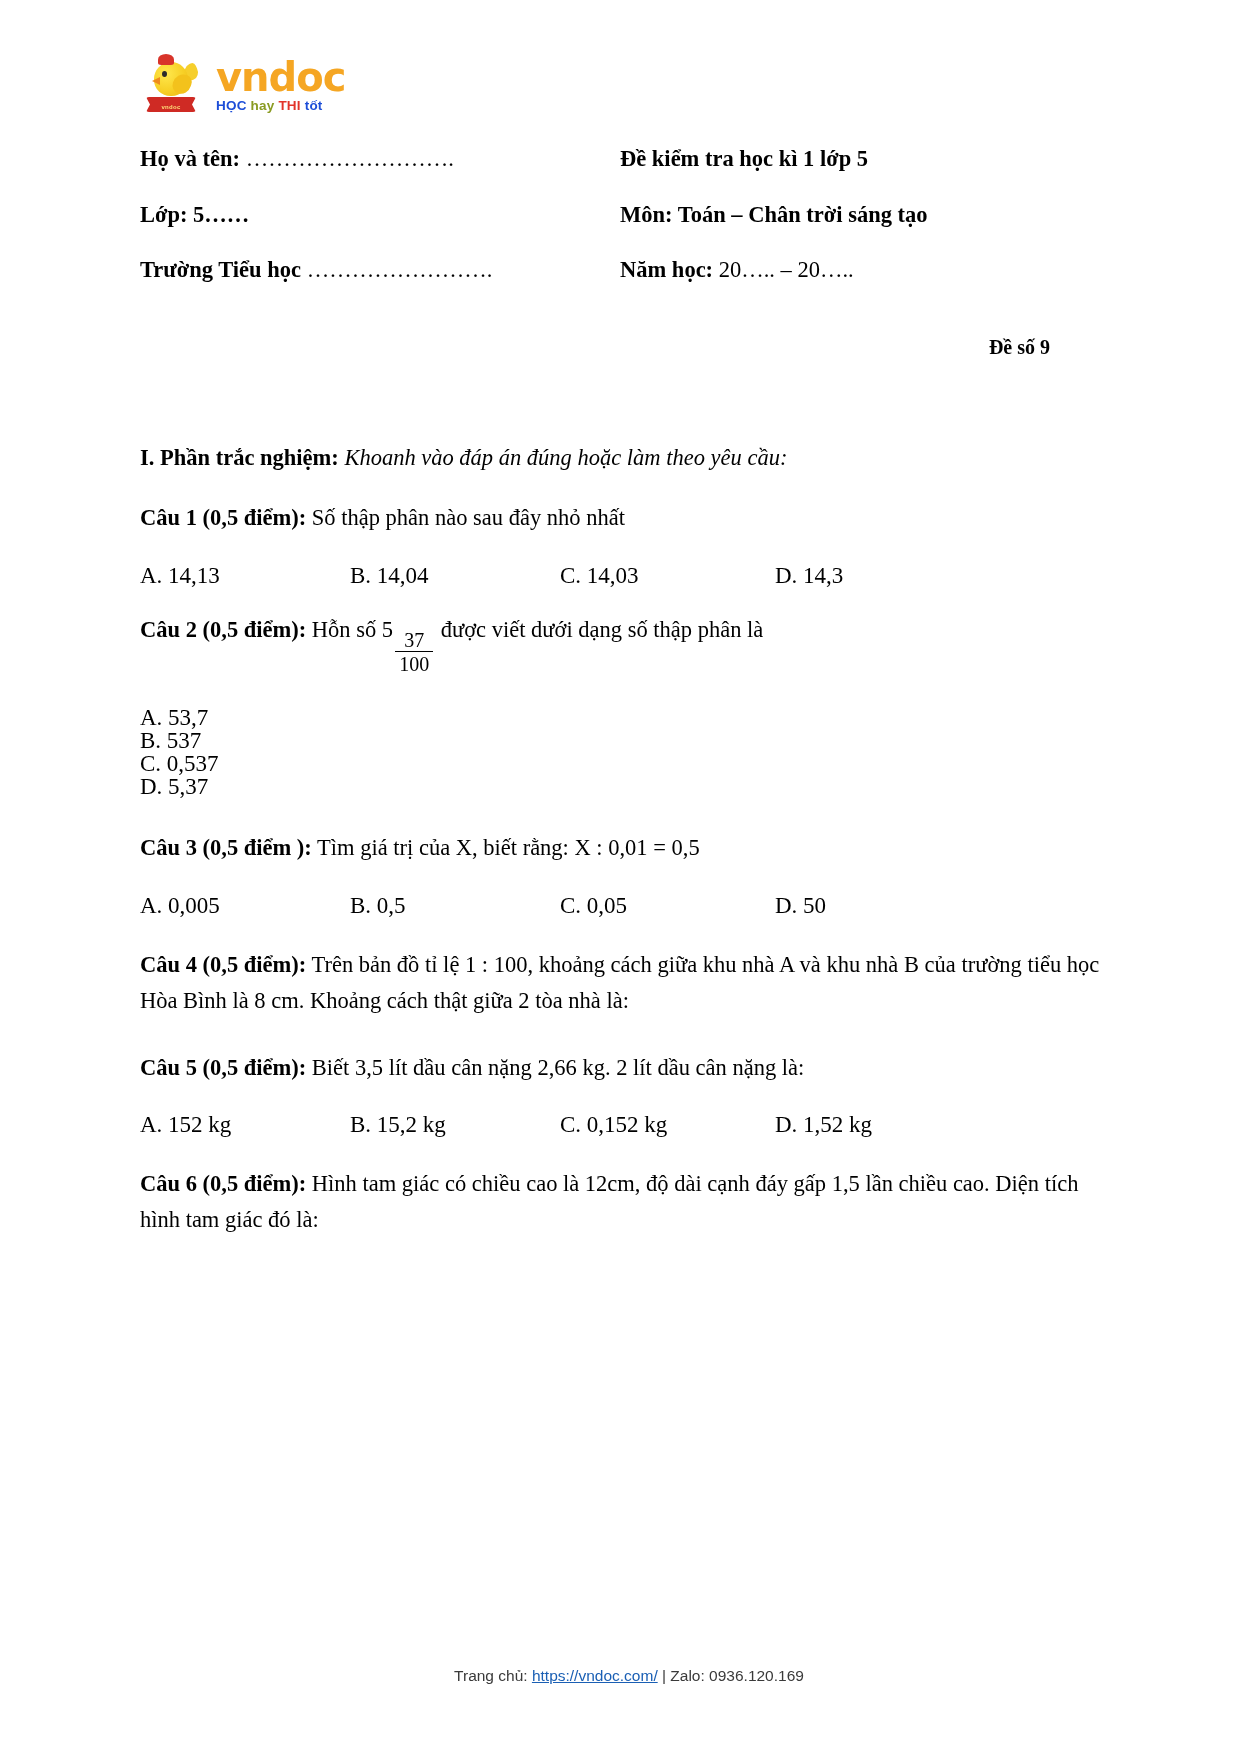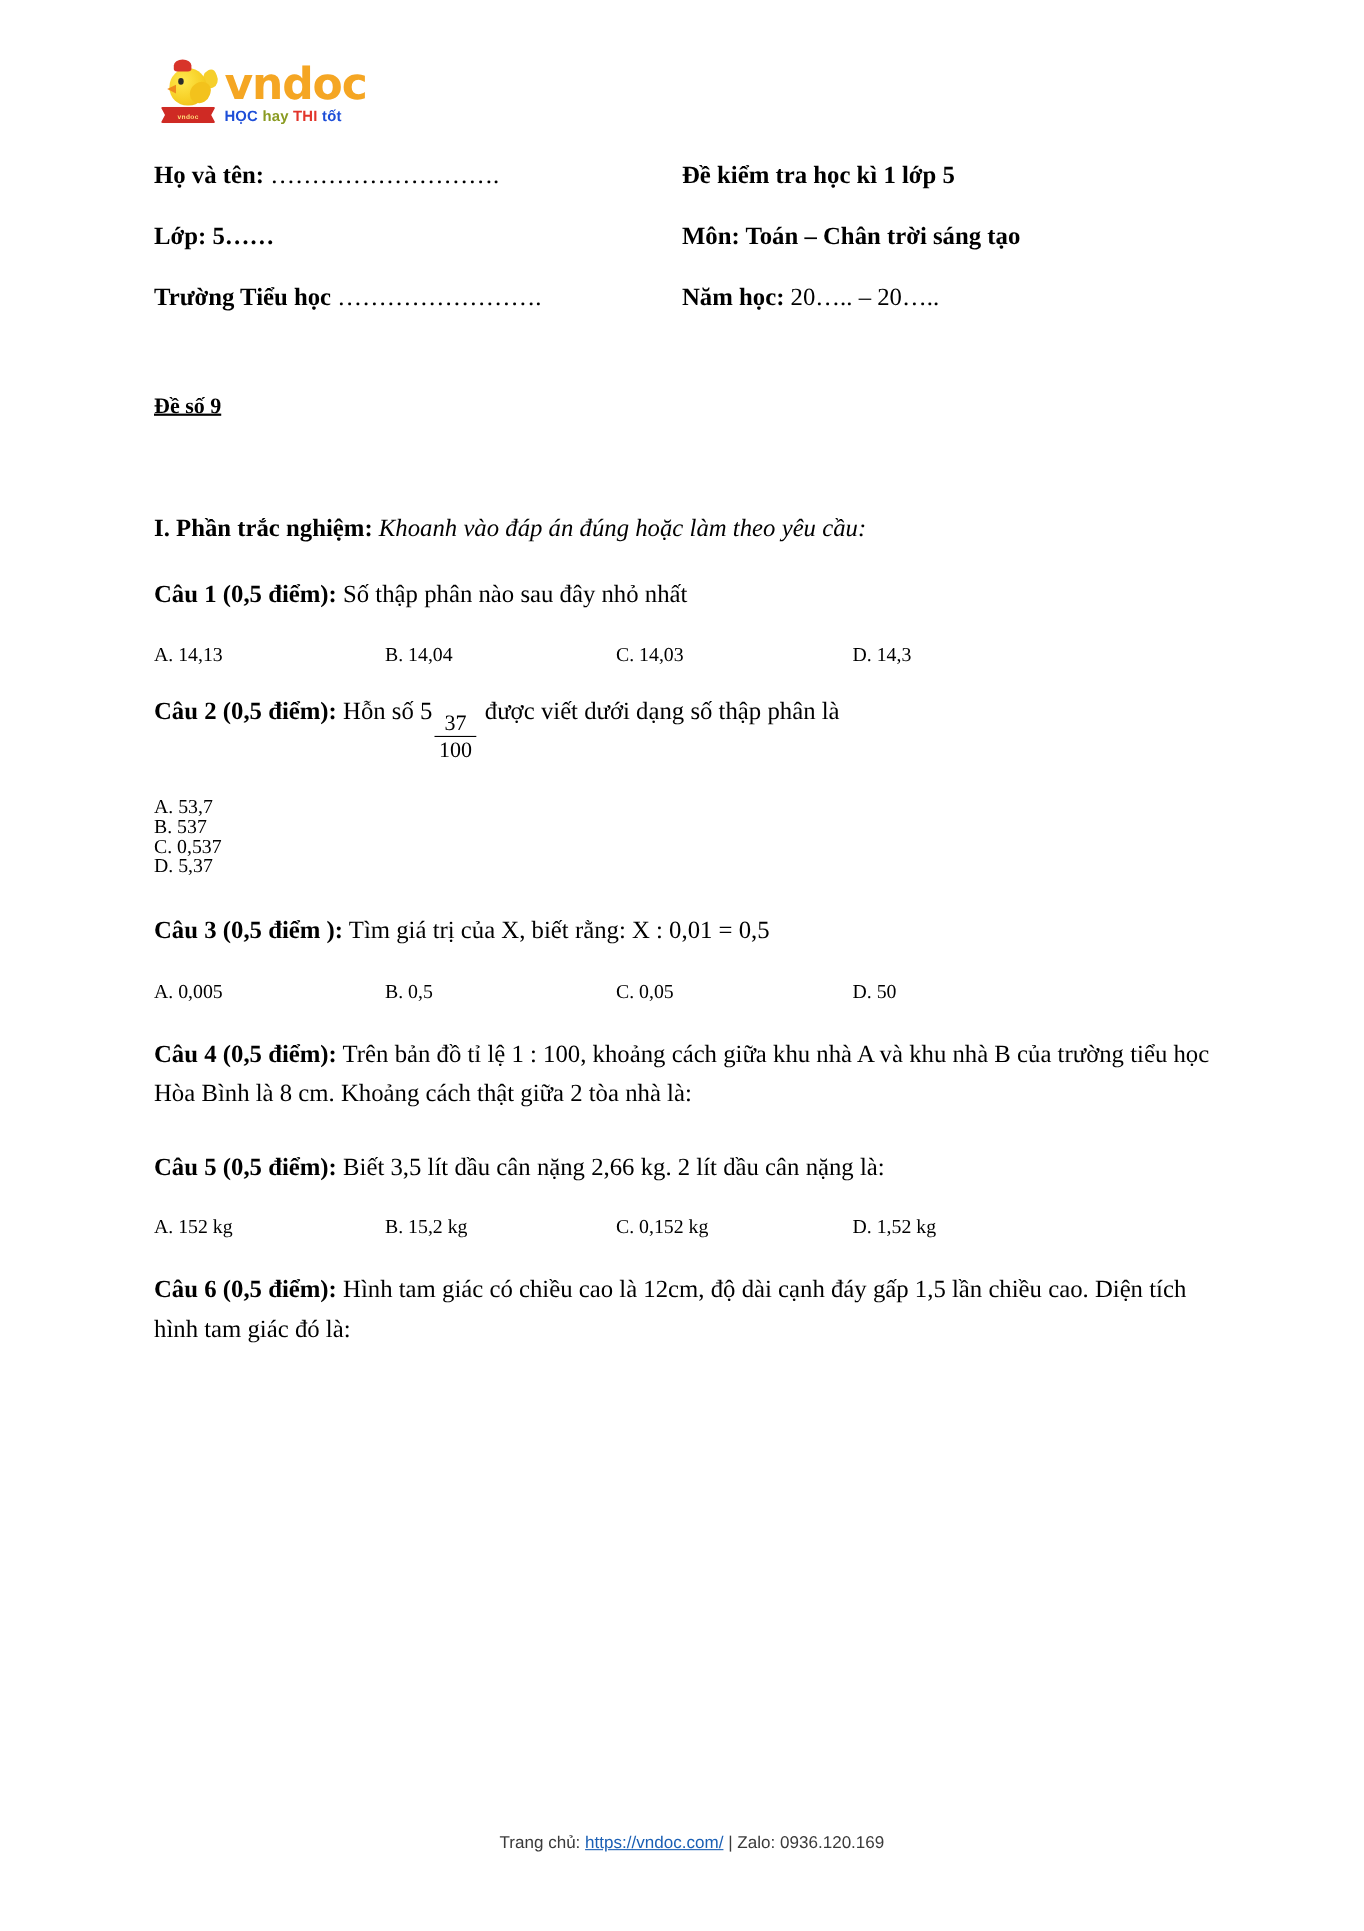"vndoc" .logo { gap: 6px -> 18px }
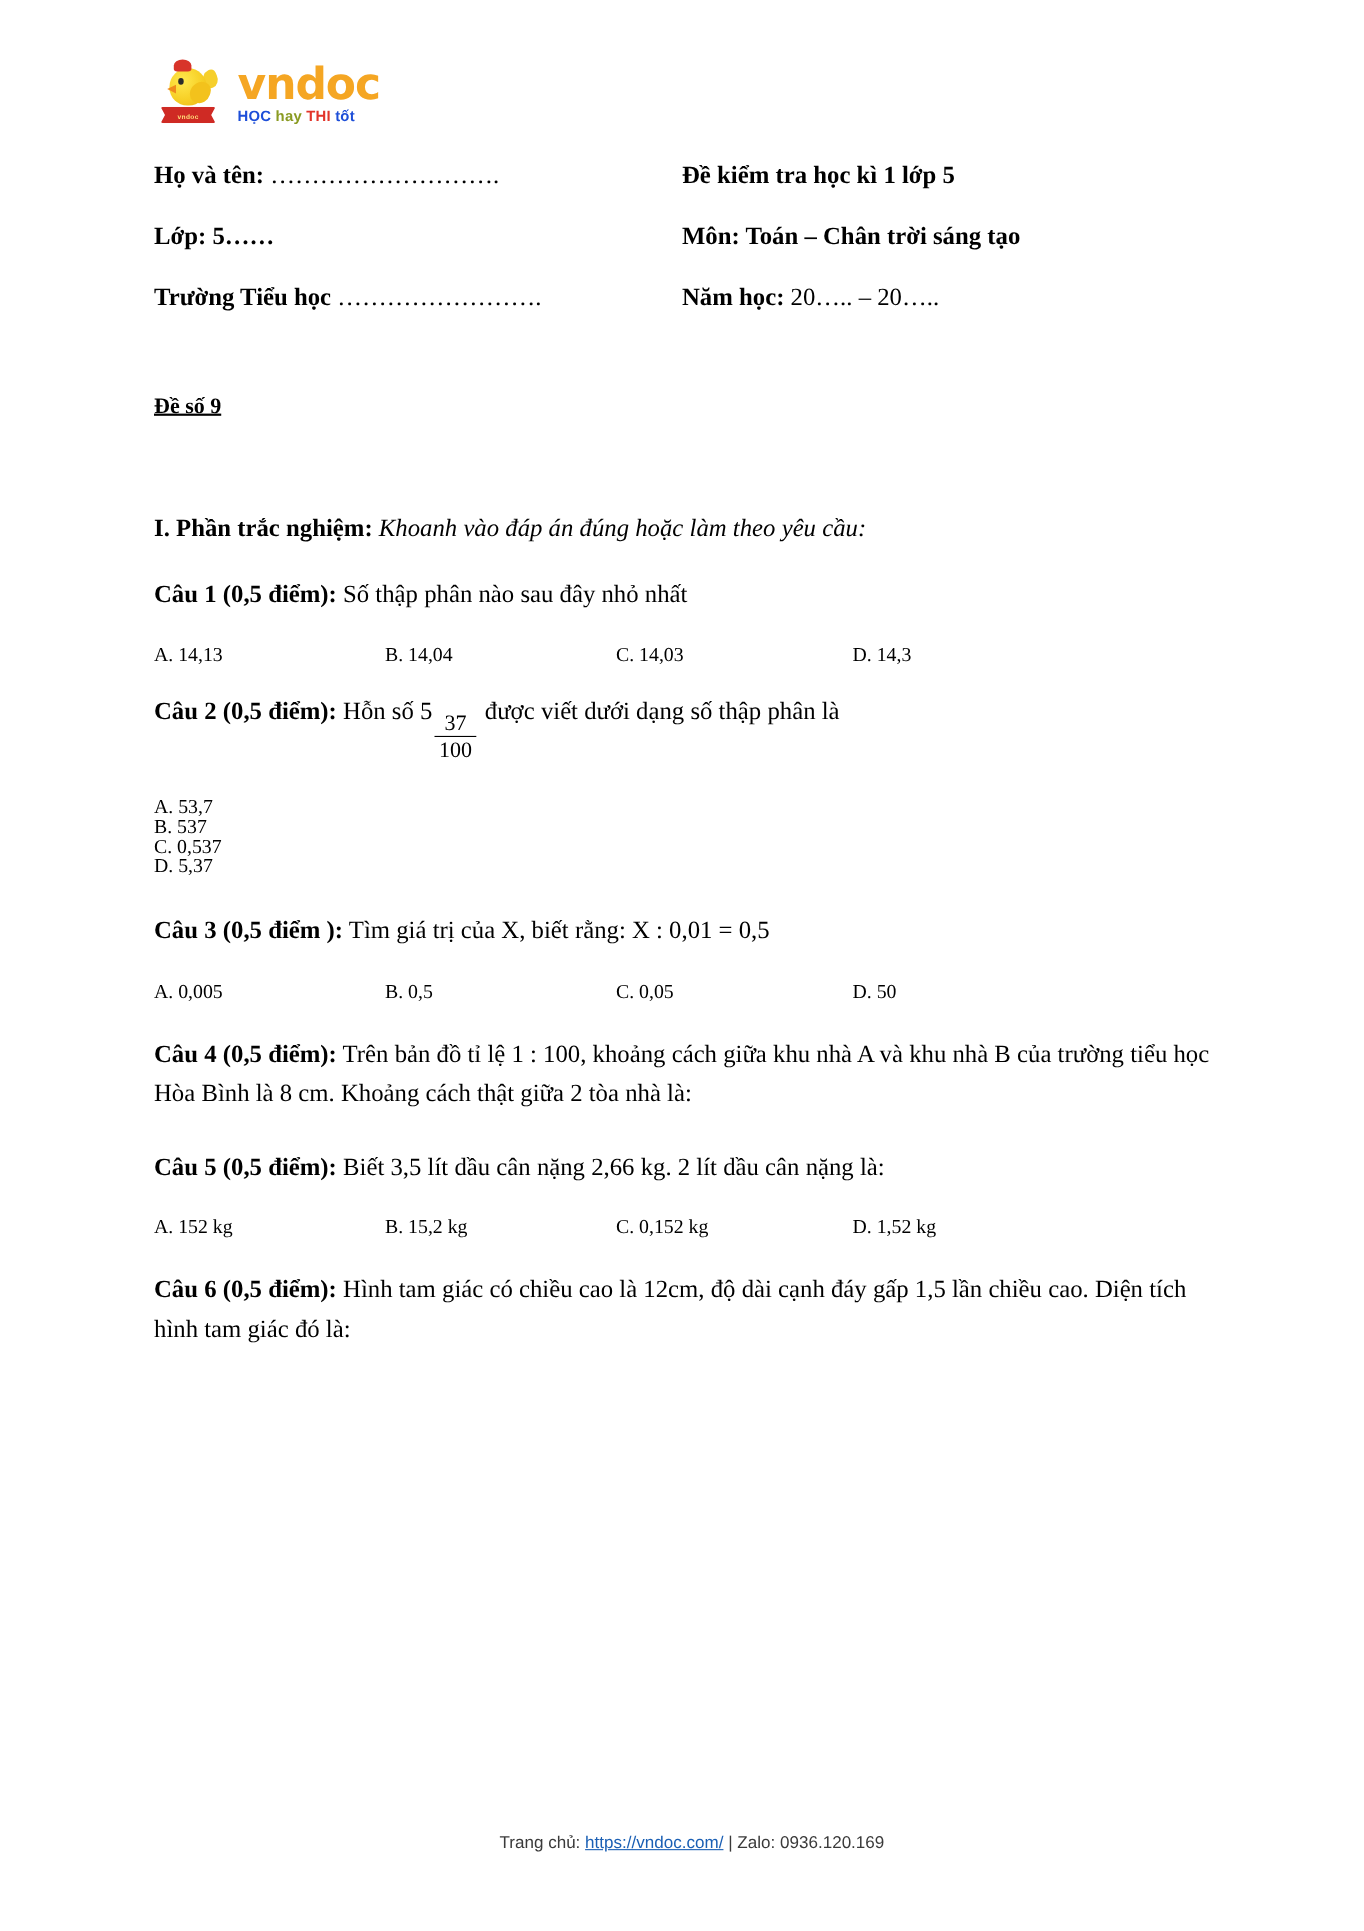"Đề số 9" .exam-title { margin-top: 76px -> 54px; text-align: left -> right; text-decoration: underline -> none }
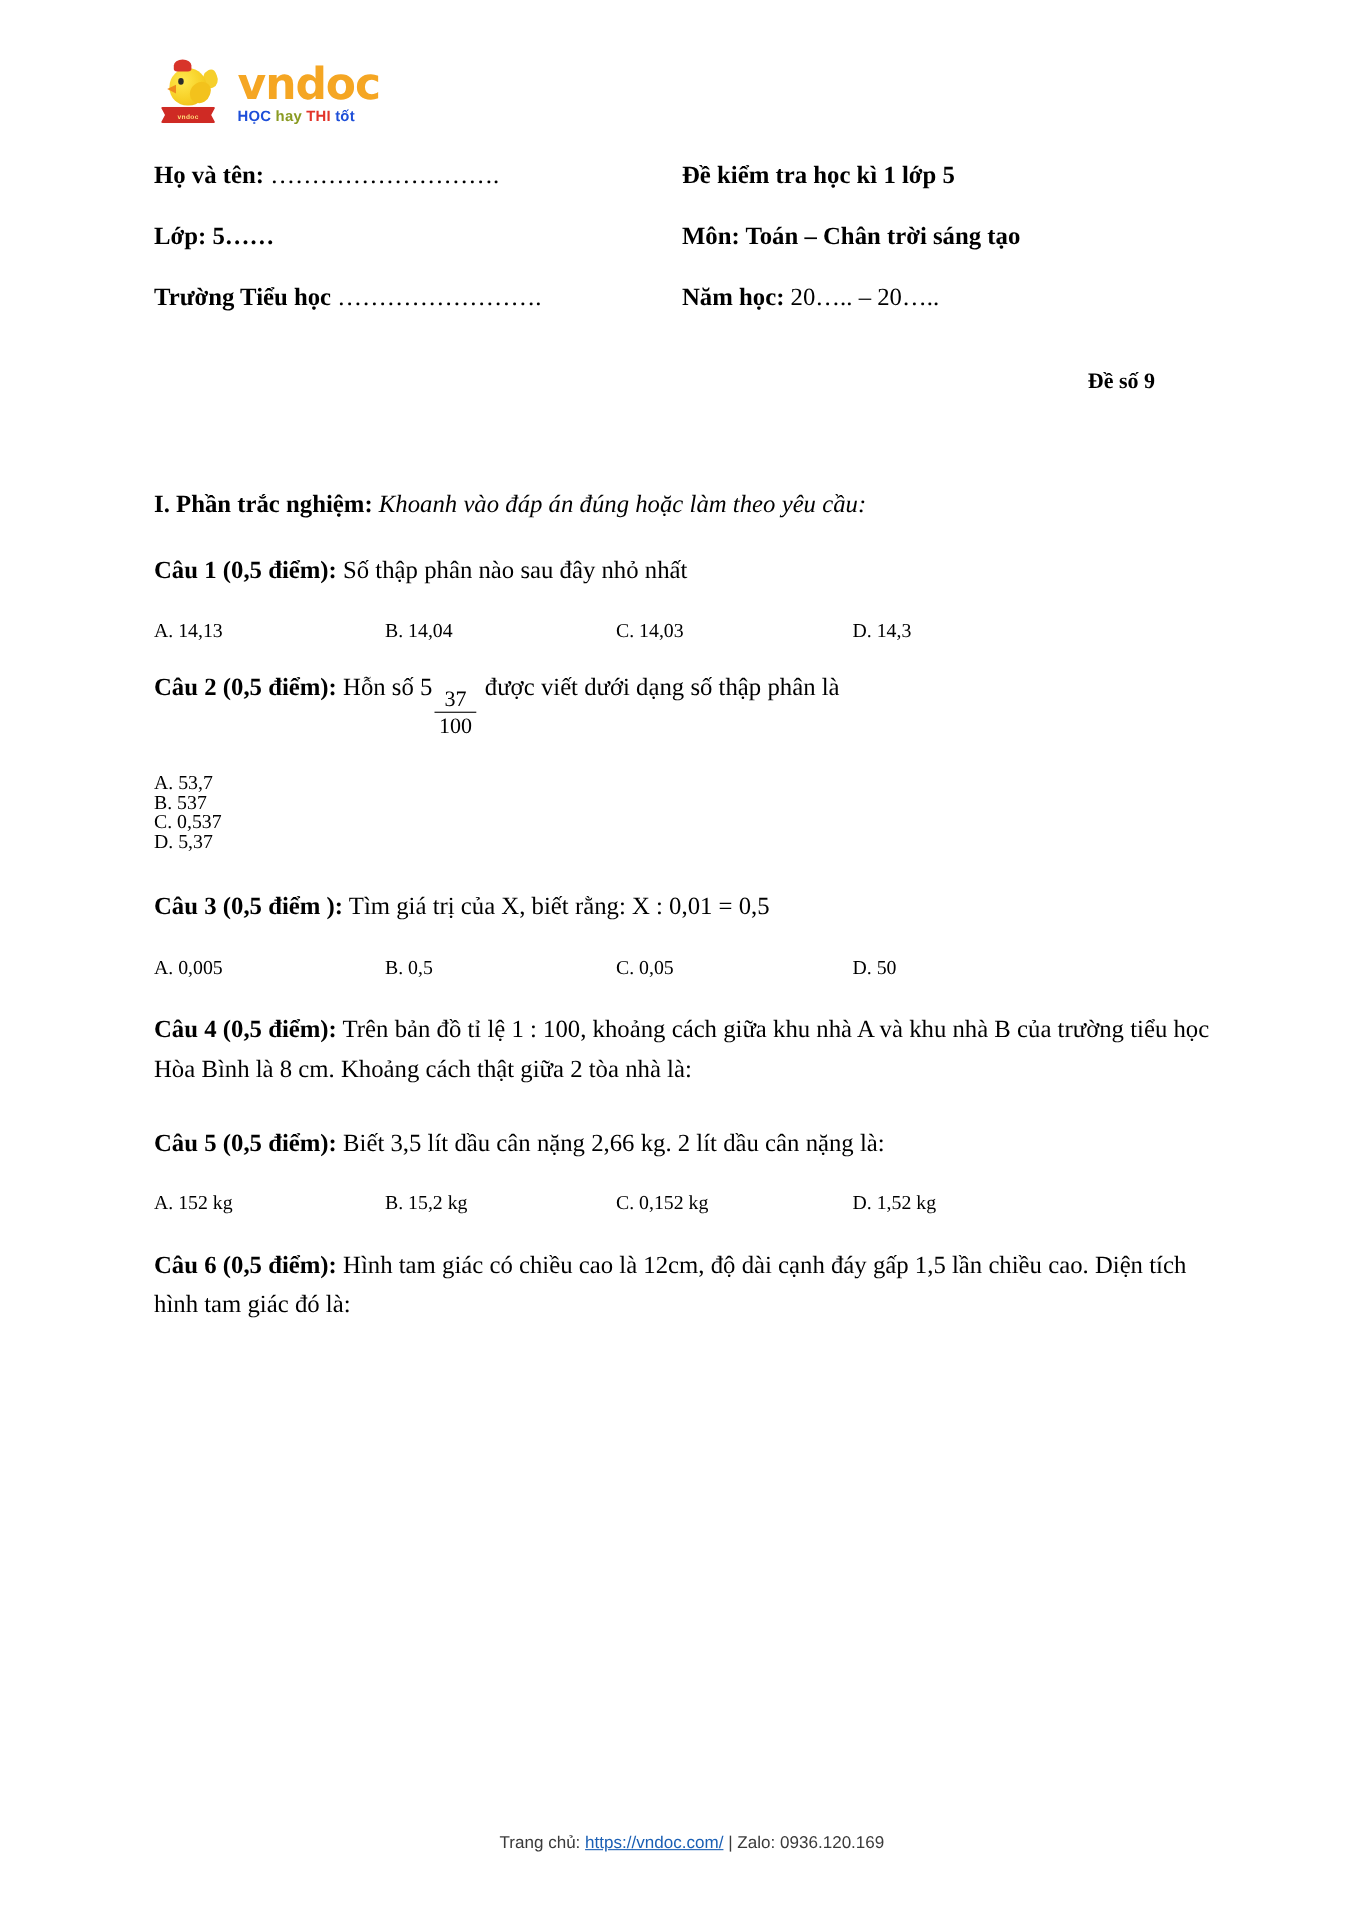"A. 14,13" .opts { font-size: 18px -> 23px }
